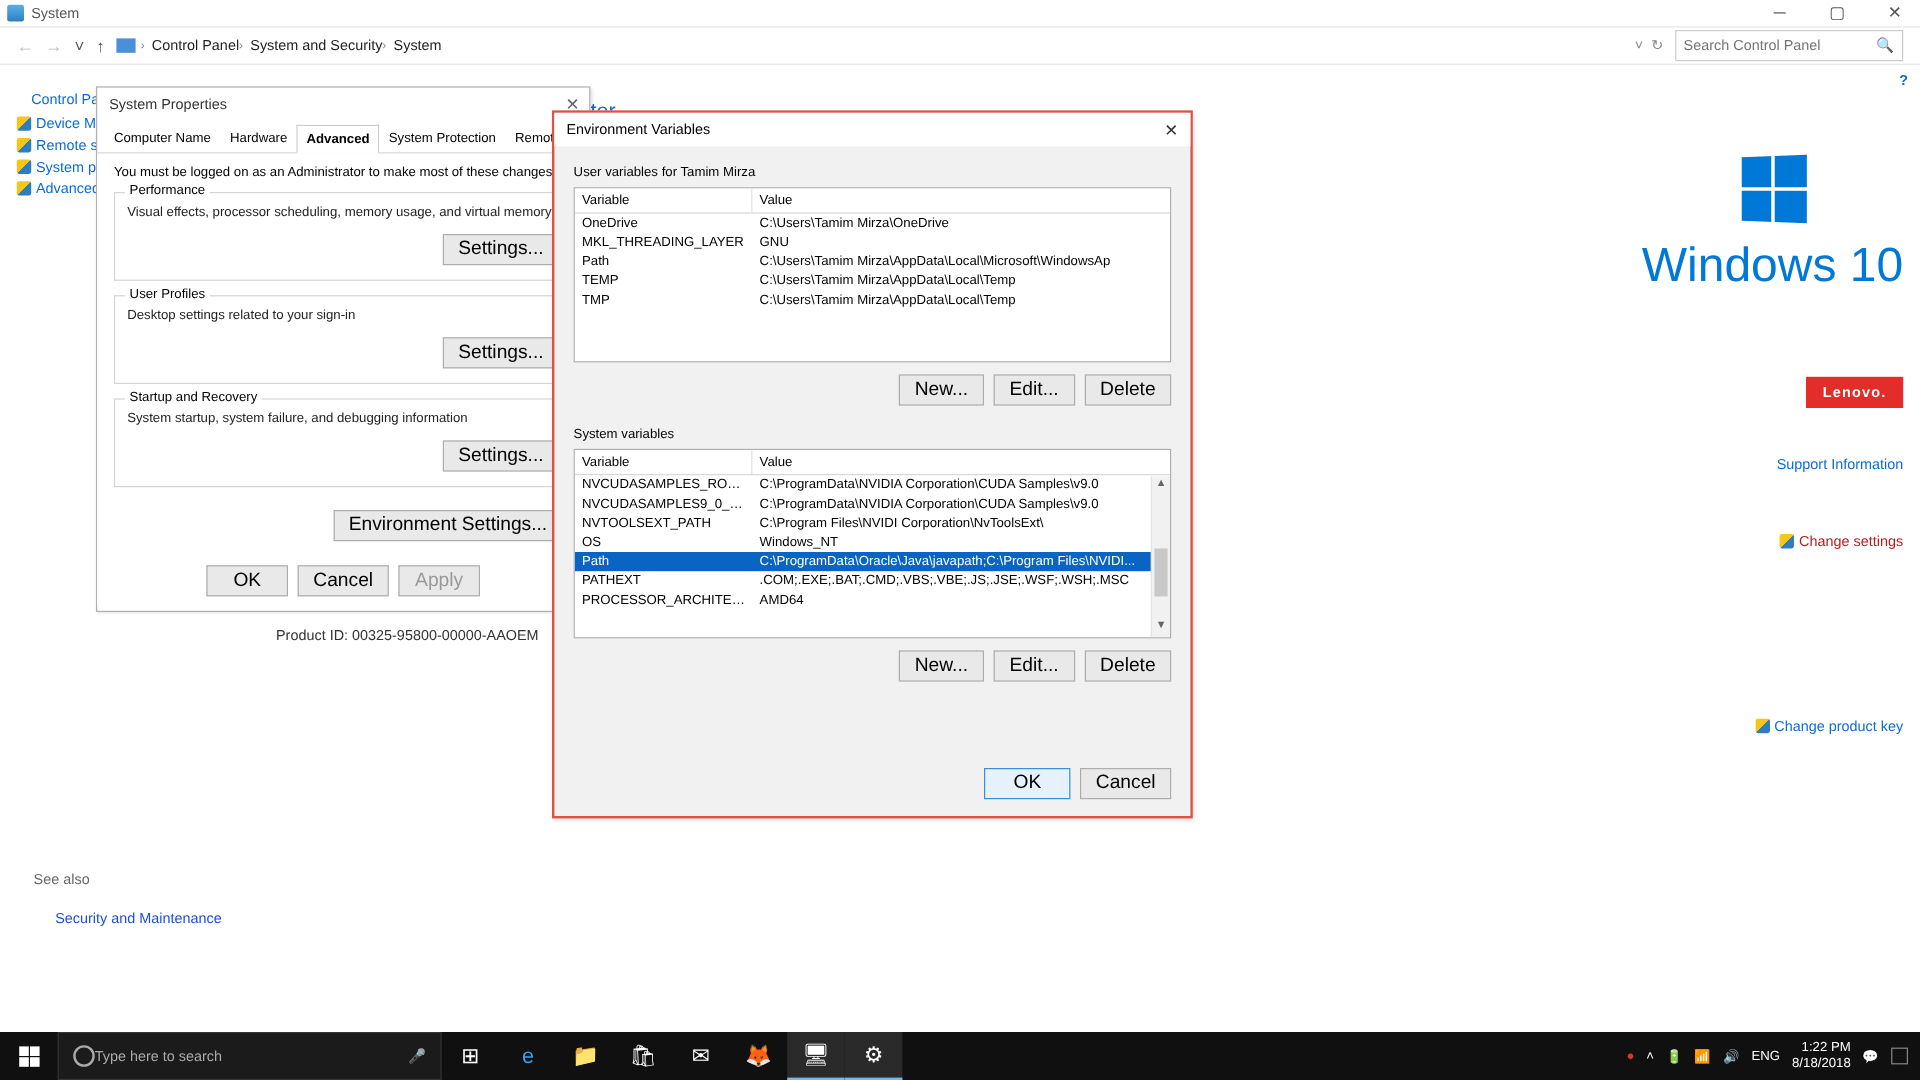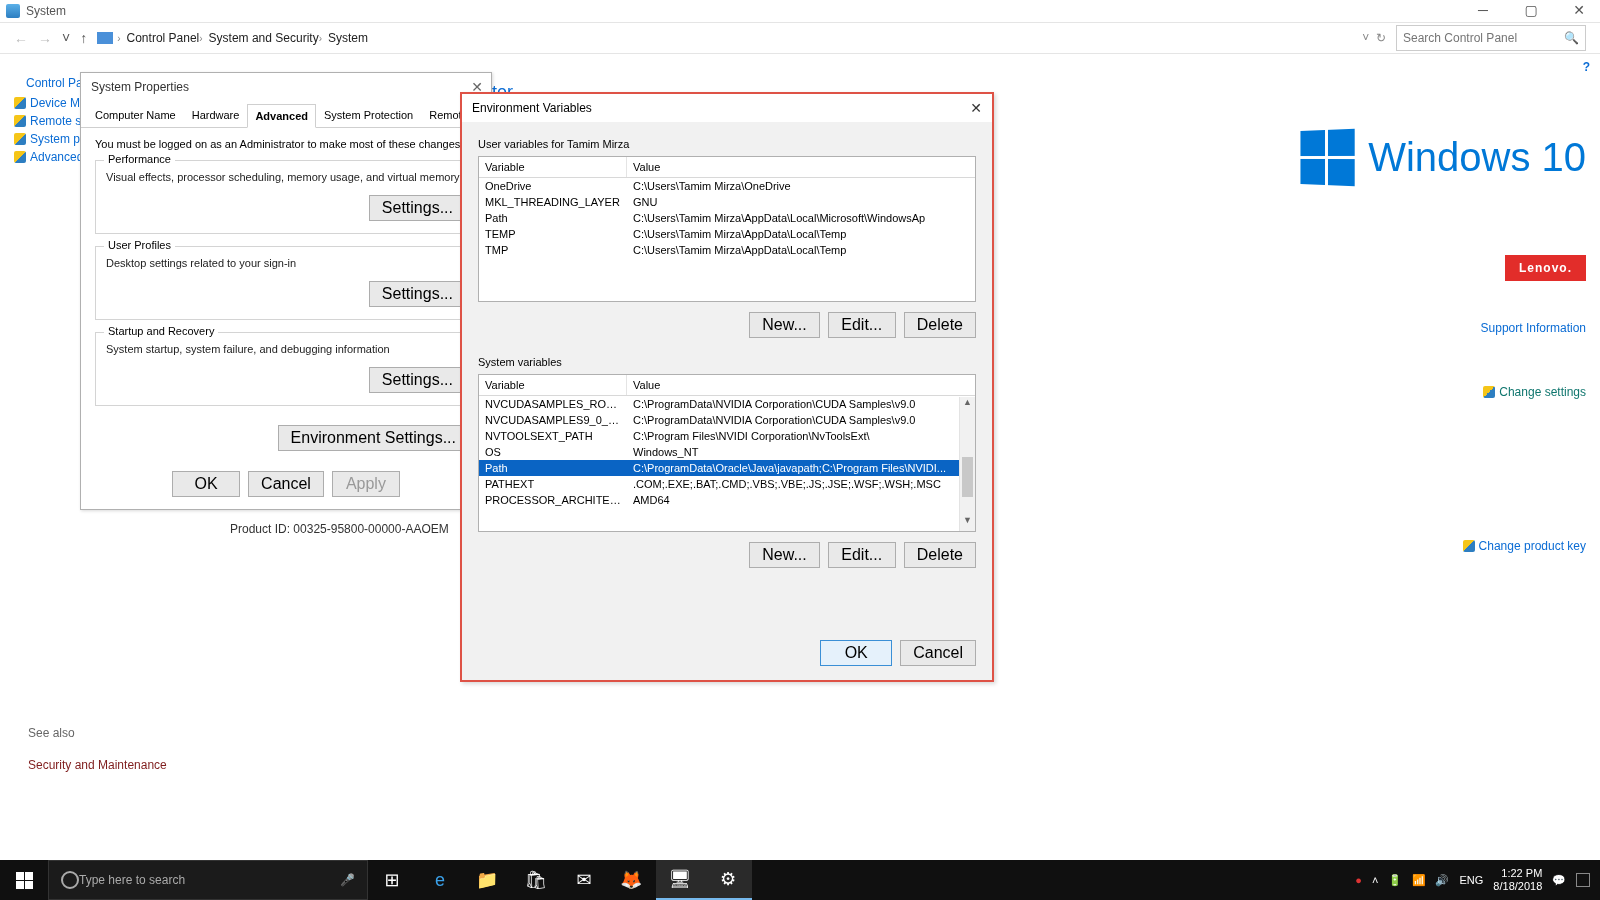"Windows 10" .winlogo { flex-direction: none -> column }
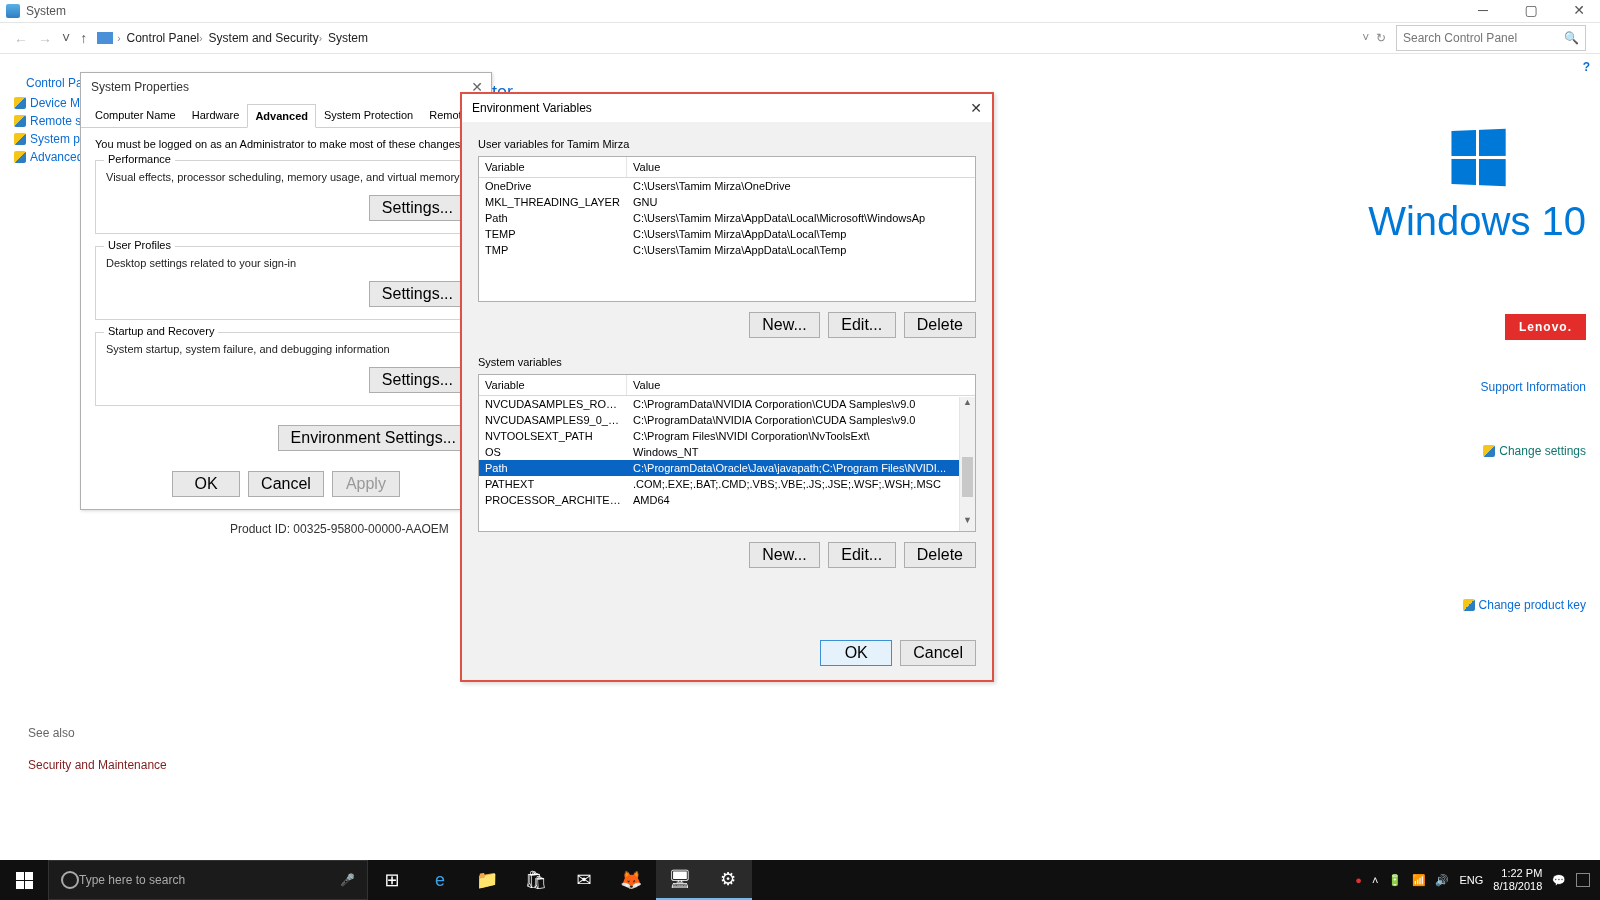"Change settings" span { color: #0f766e -> #b91c1c }
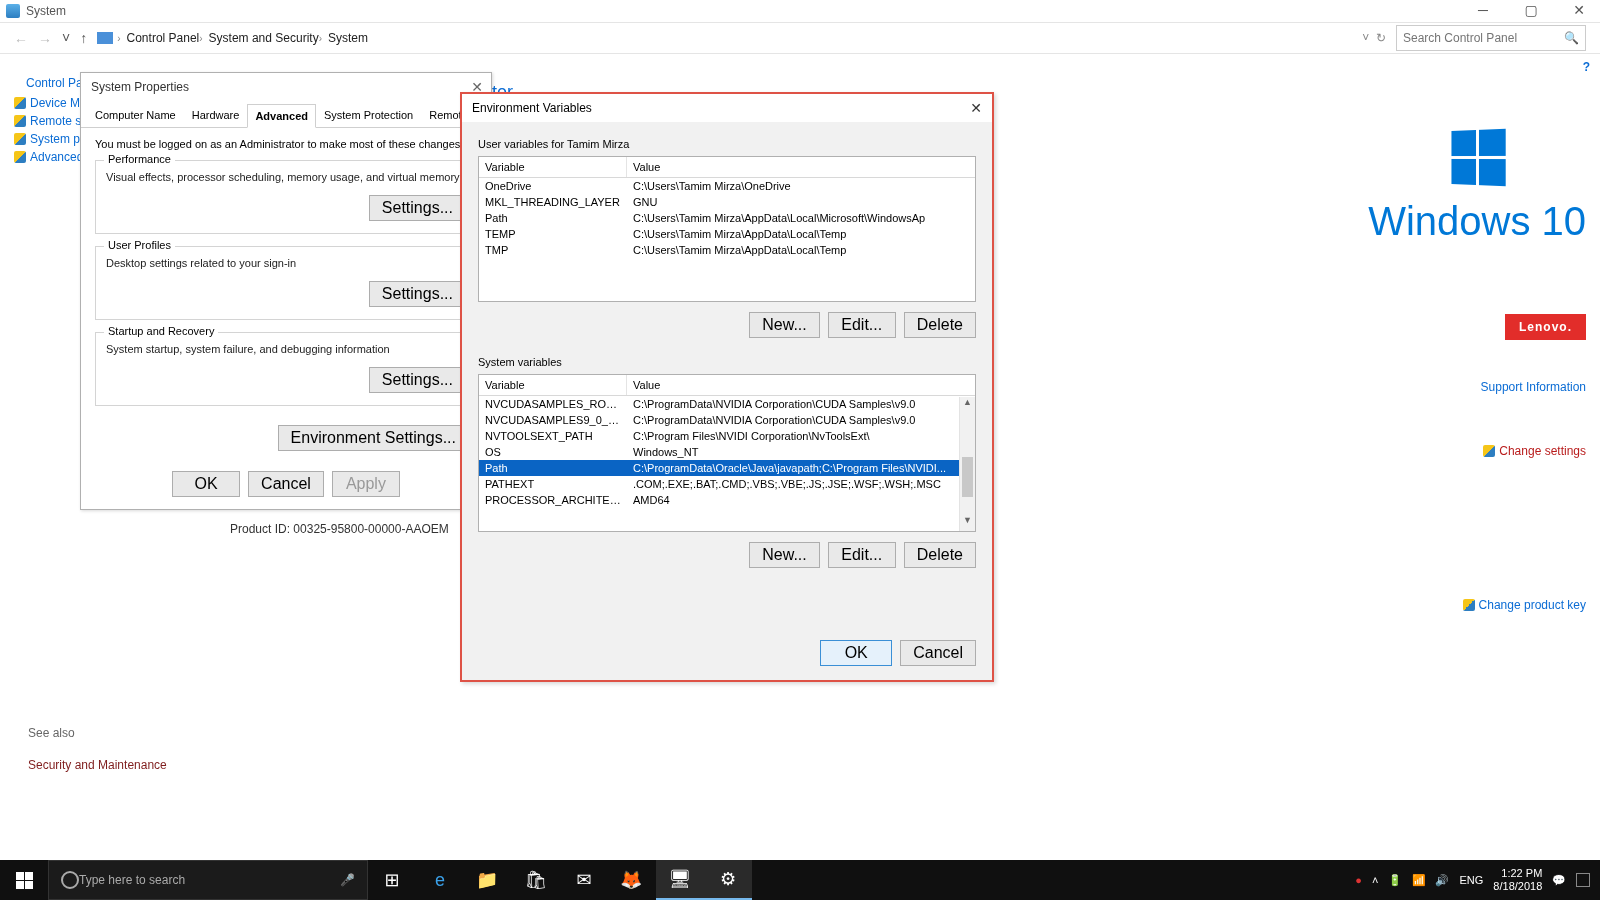"Security and Maintenance" .seealso .lnk { color: #7f1d1d -> #1d4ed8; margin-left: none -> 18px }
